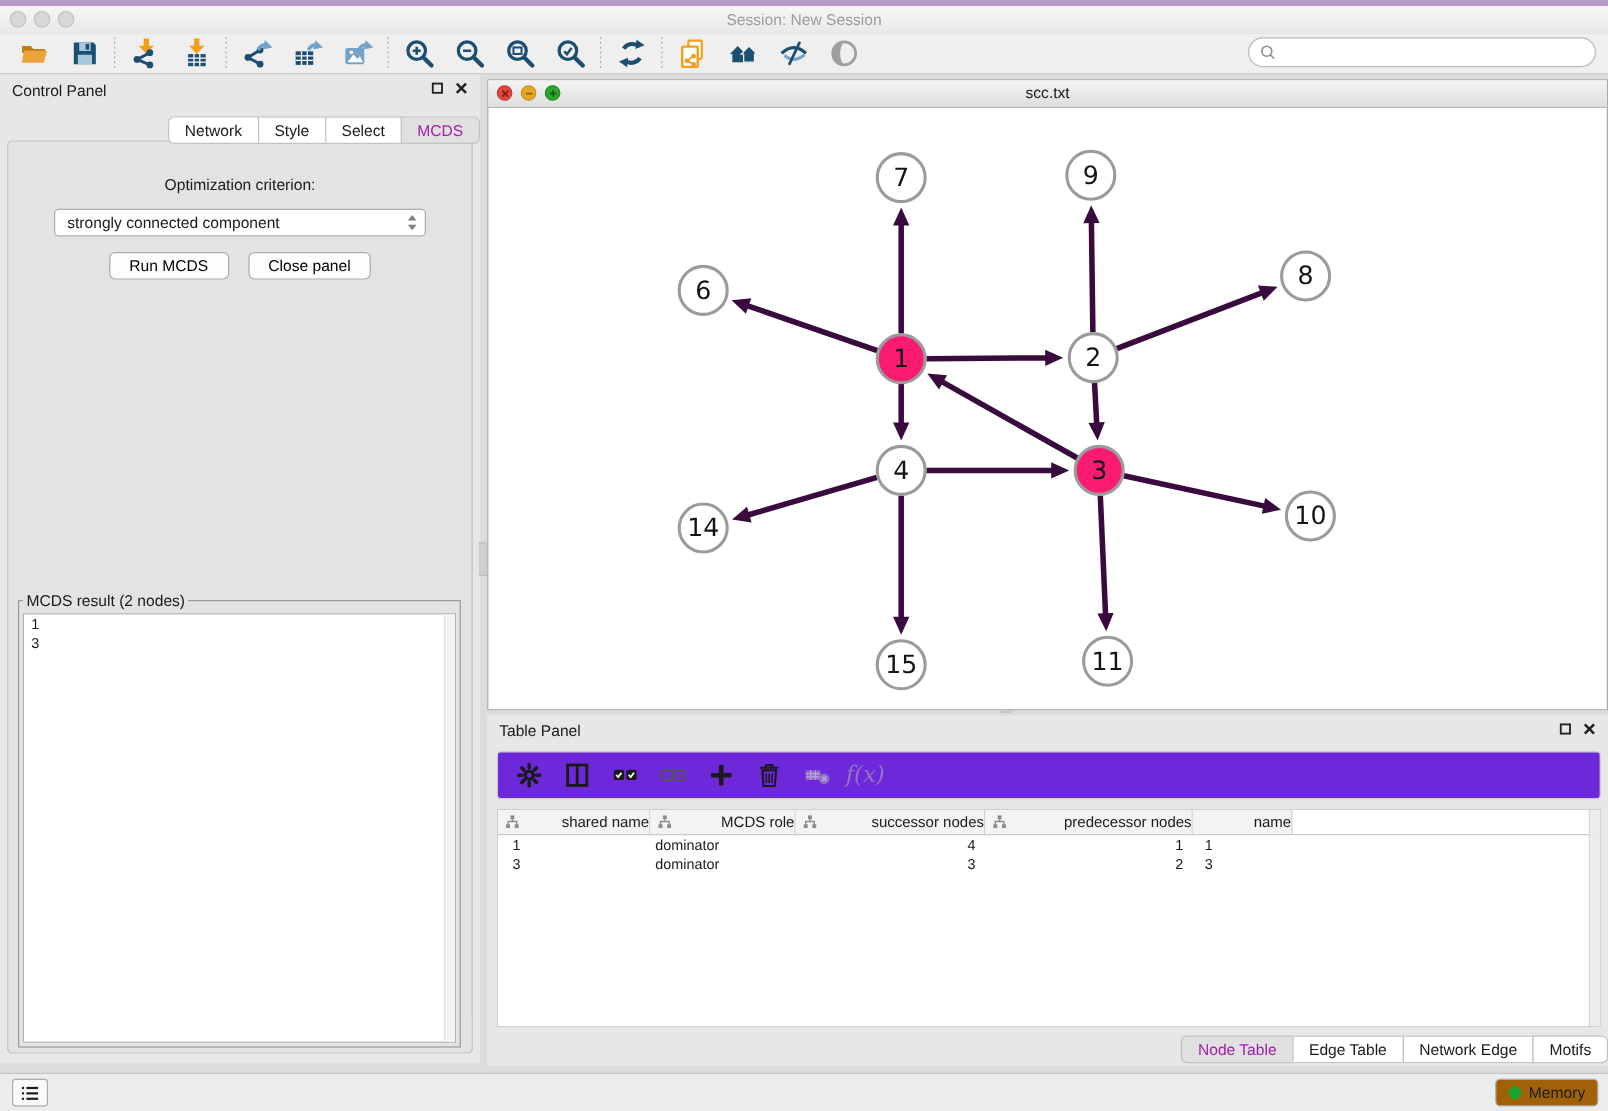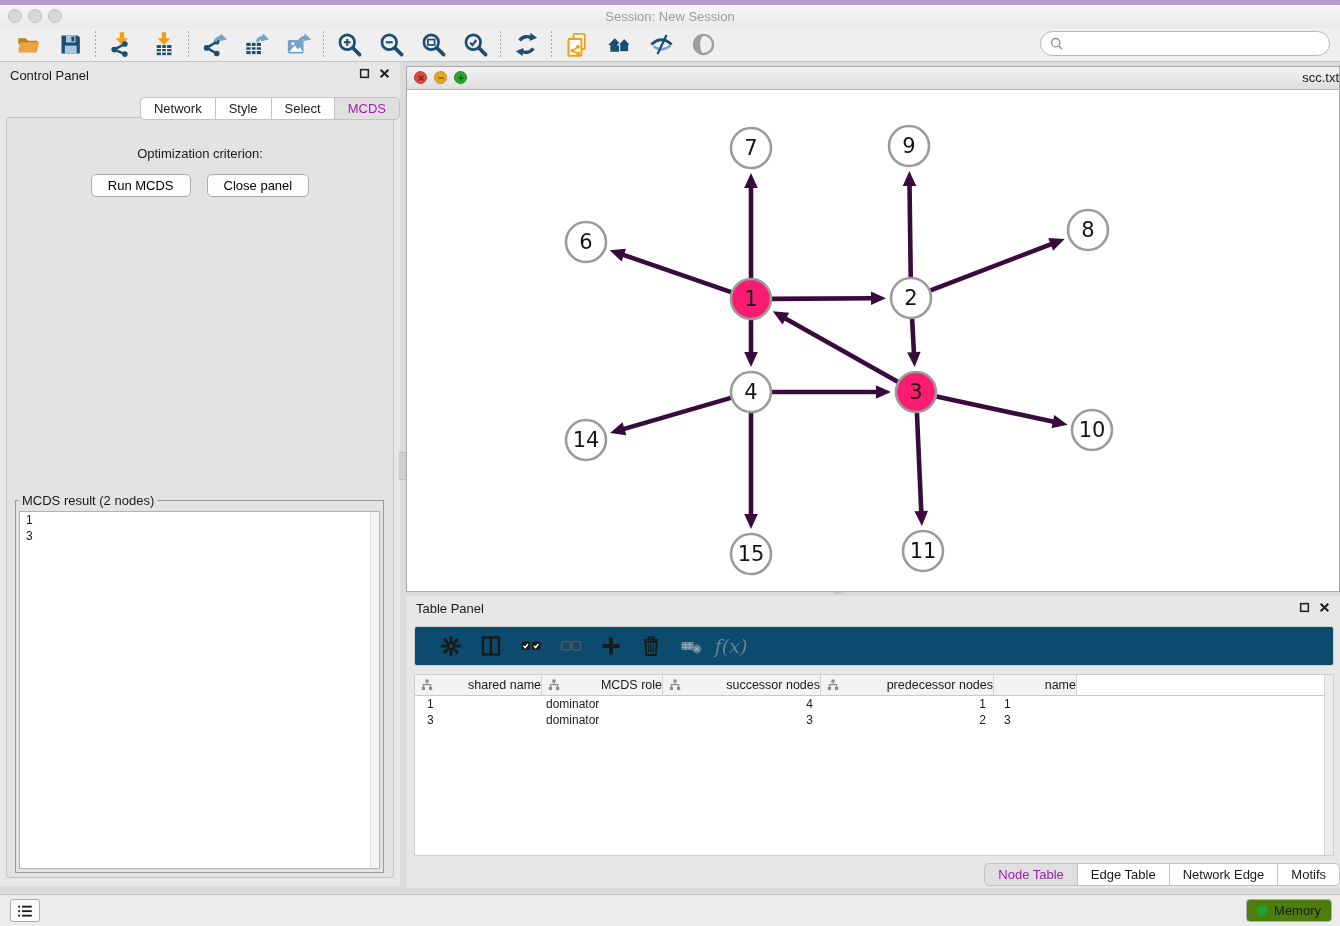"scc.txt" .nw-title { text-align: right -> center }
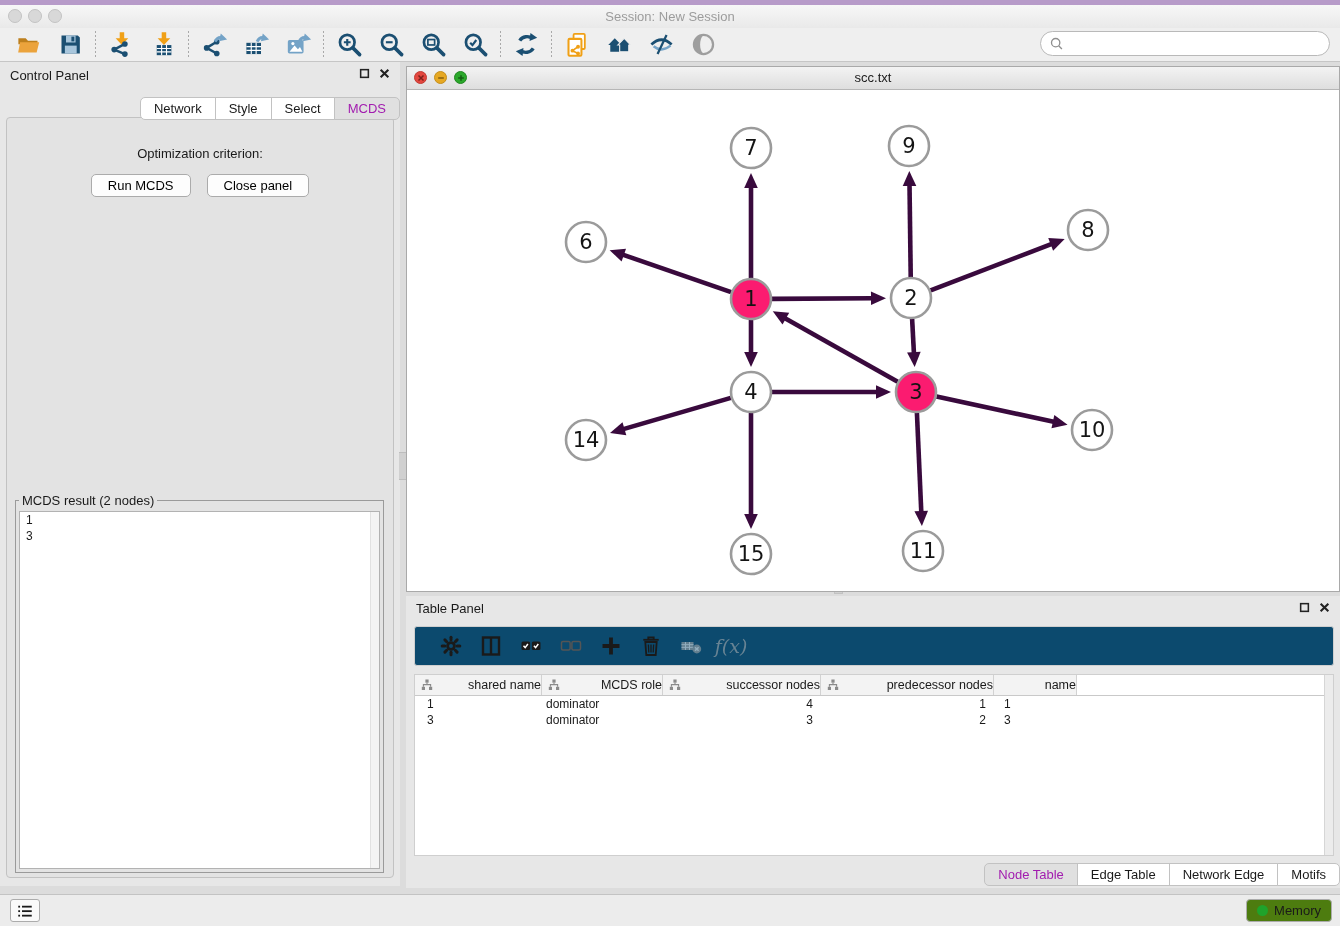"strongly connected component" div.dropdown { html: none -> <div> <span>strongly connected component</span> <svg> <path></path> <path></path> </svg> </div> }
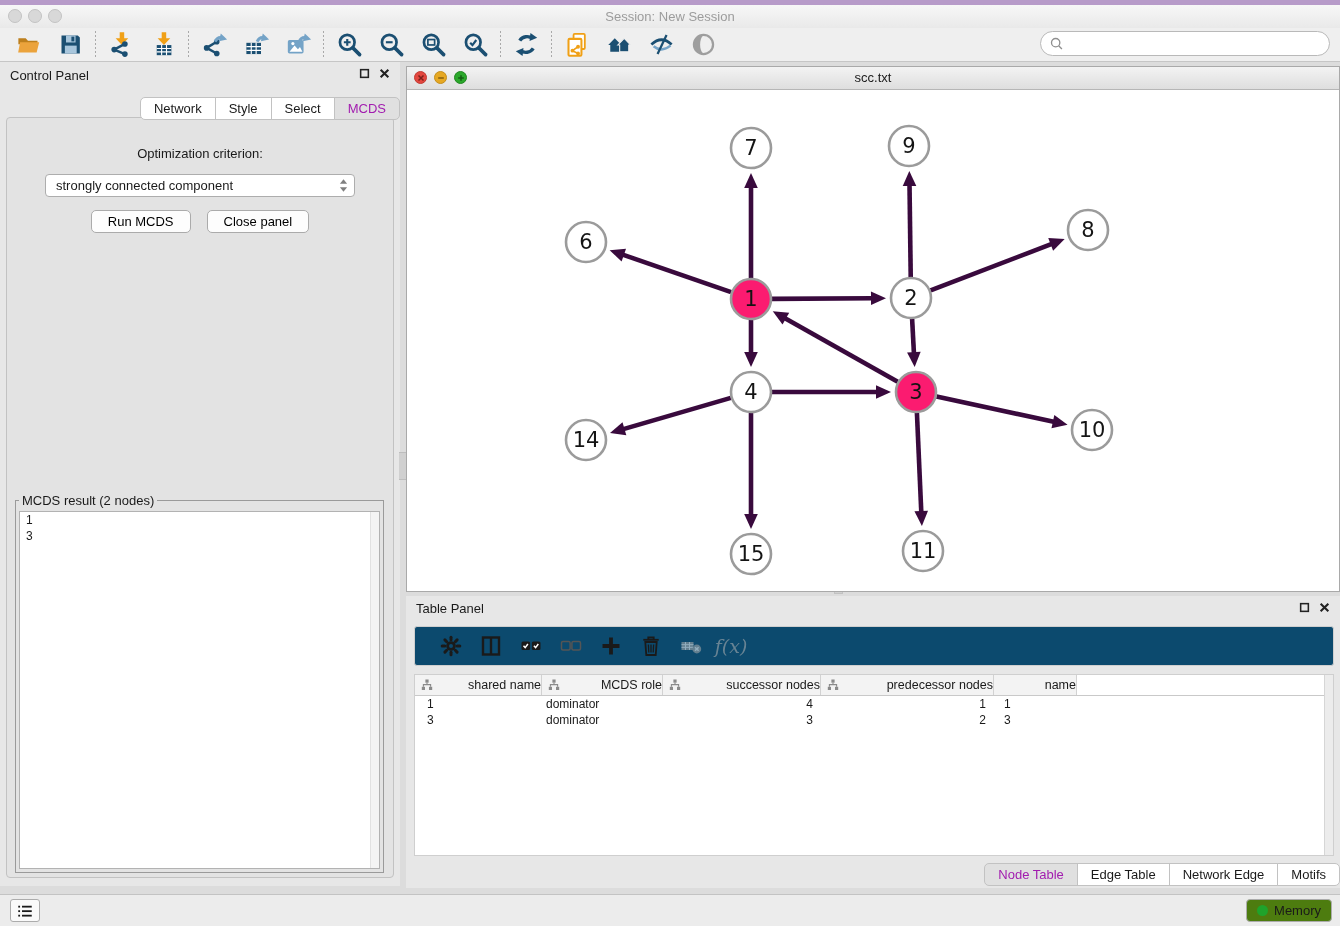"f(x)" .tp-toolbar { background: #0c4a6e -> #6d28d9; padding-left: 22px -> 12px }
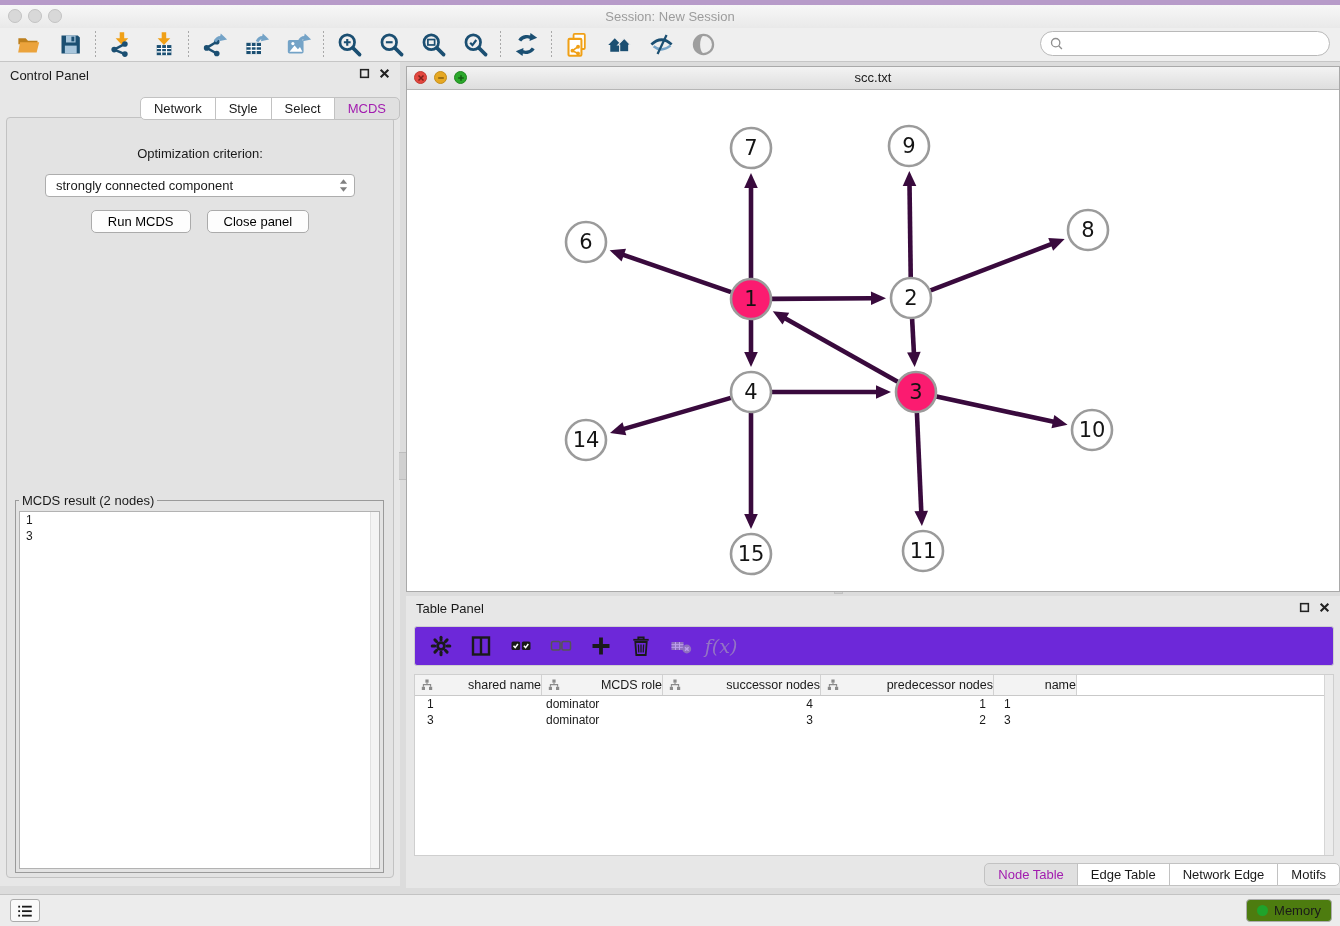"Memory" .memory-button { background: #4d7c0f -> #a16207 }
